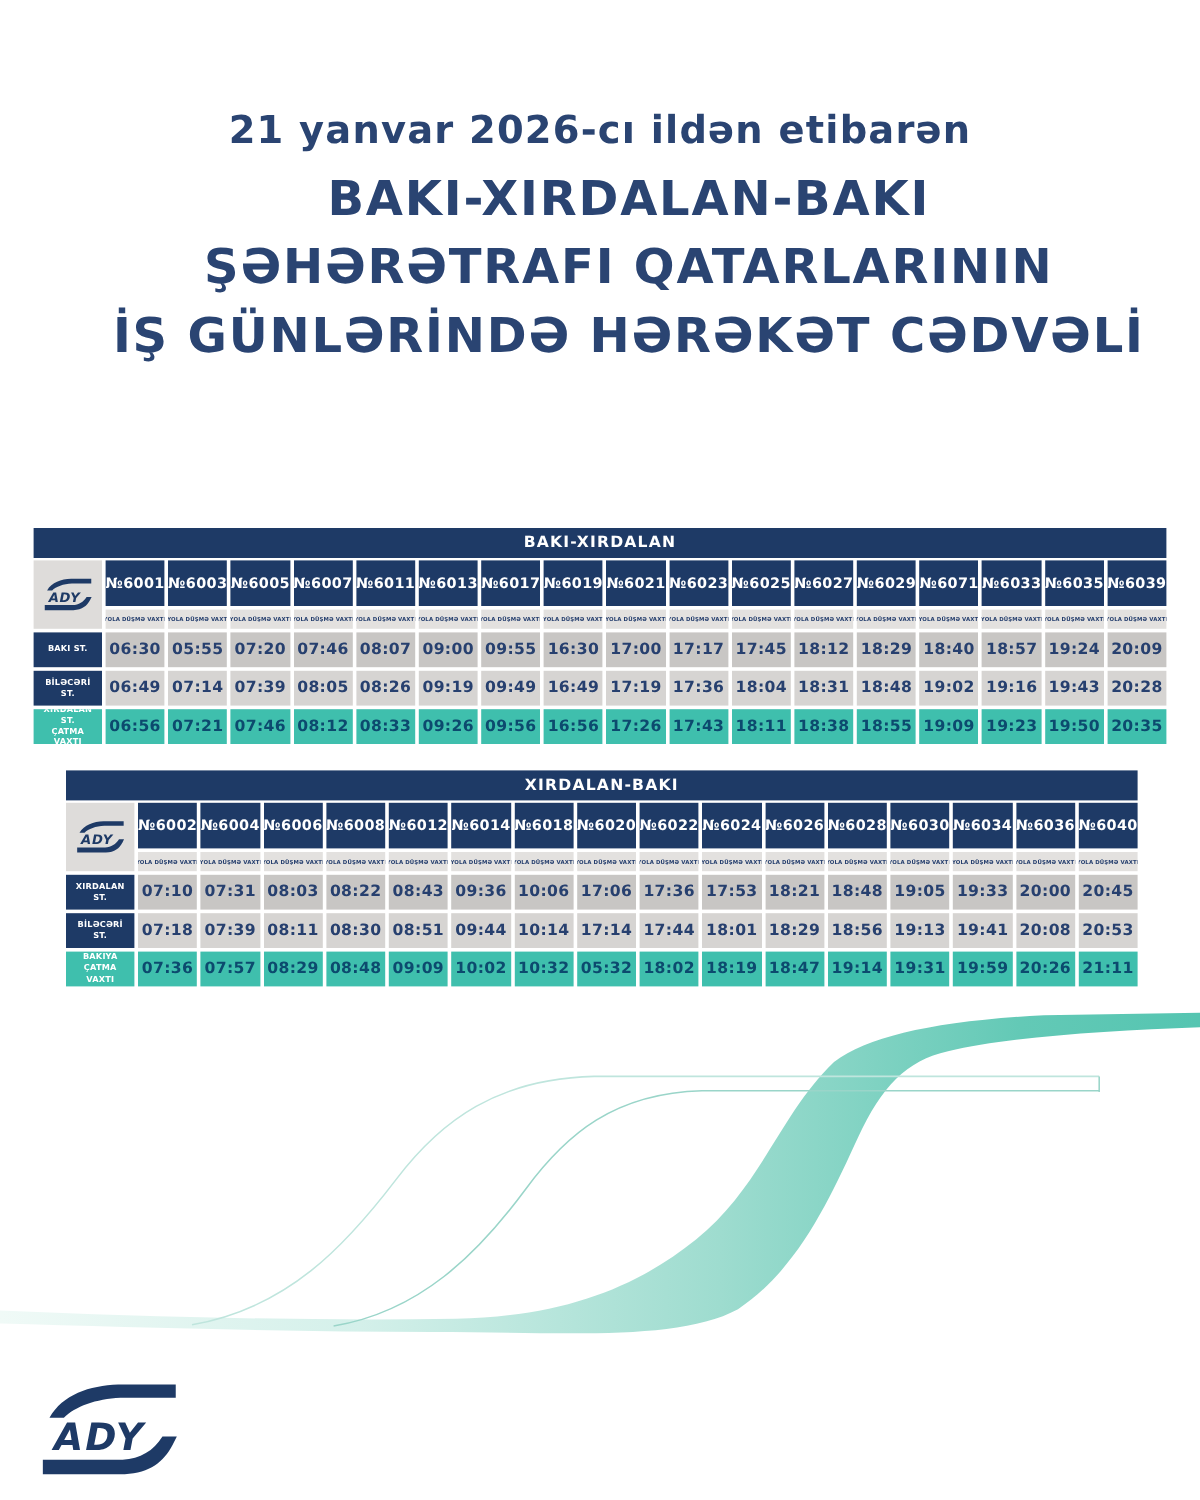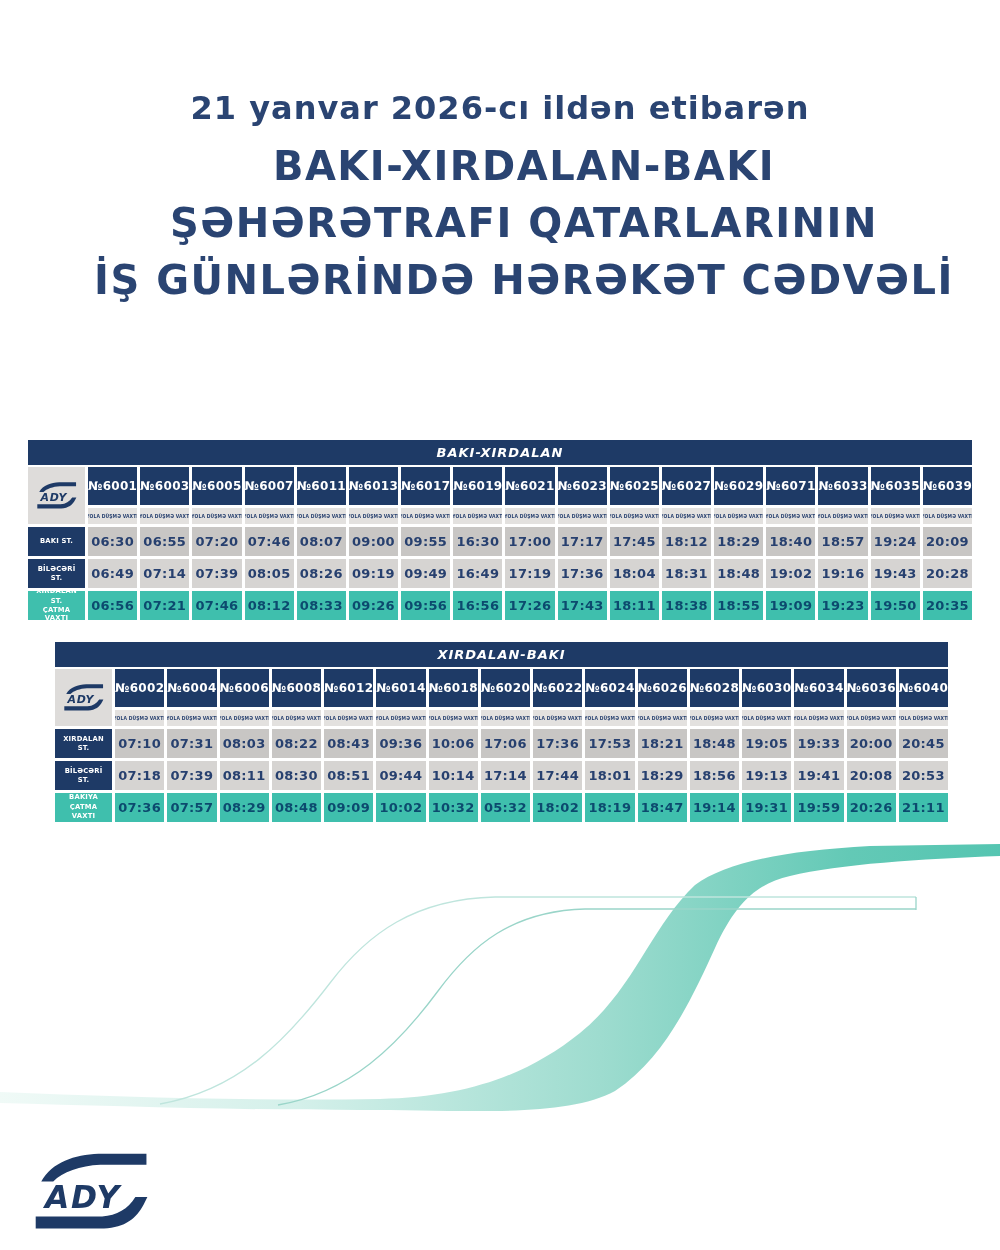"BAKI-XIRDALAN" .tbar { font-style: italic -> none }
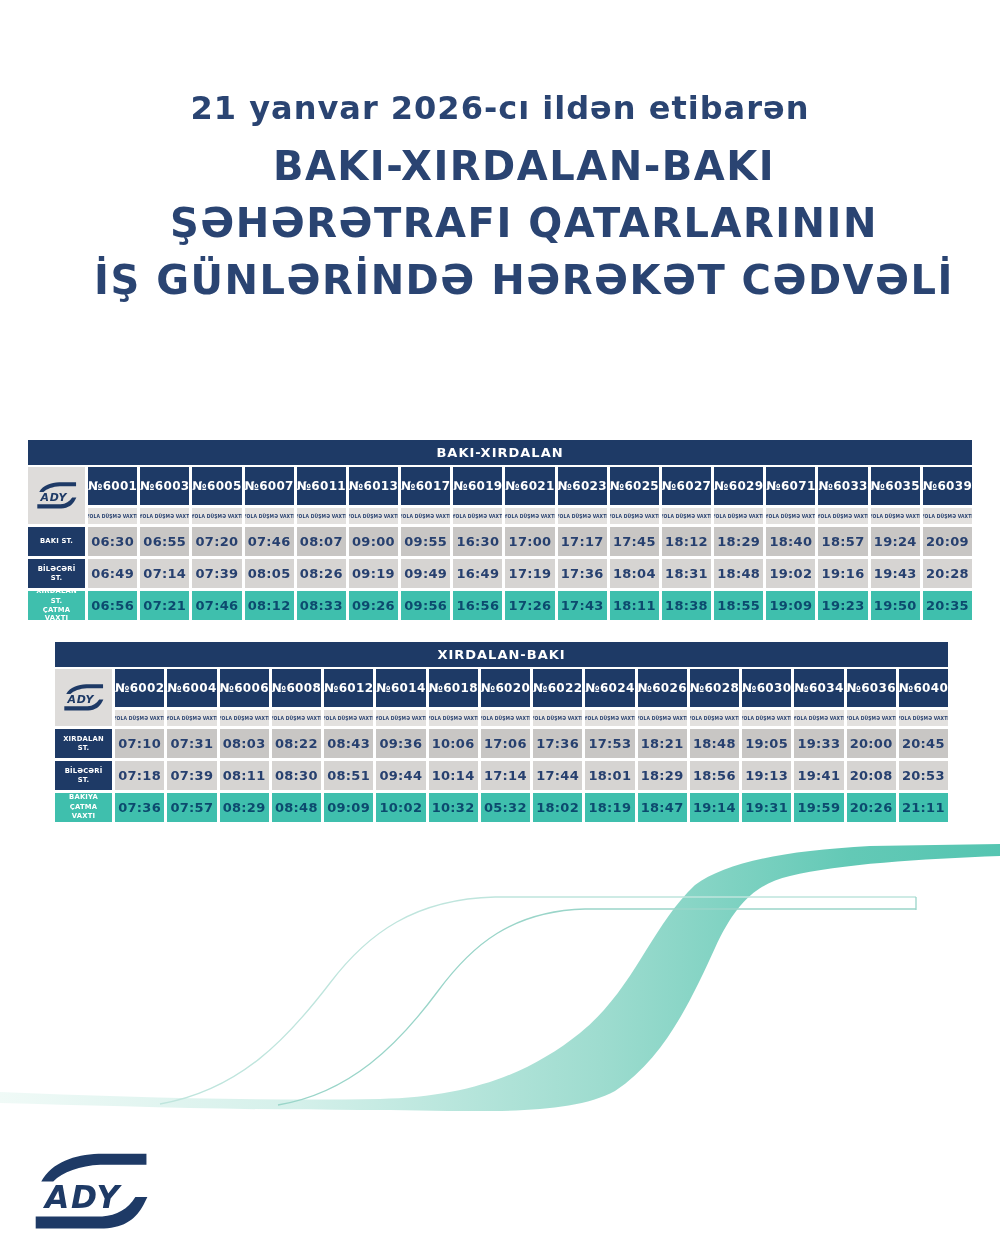"06:55" span { text: 06:55 -> 05:55 }
